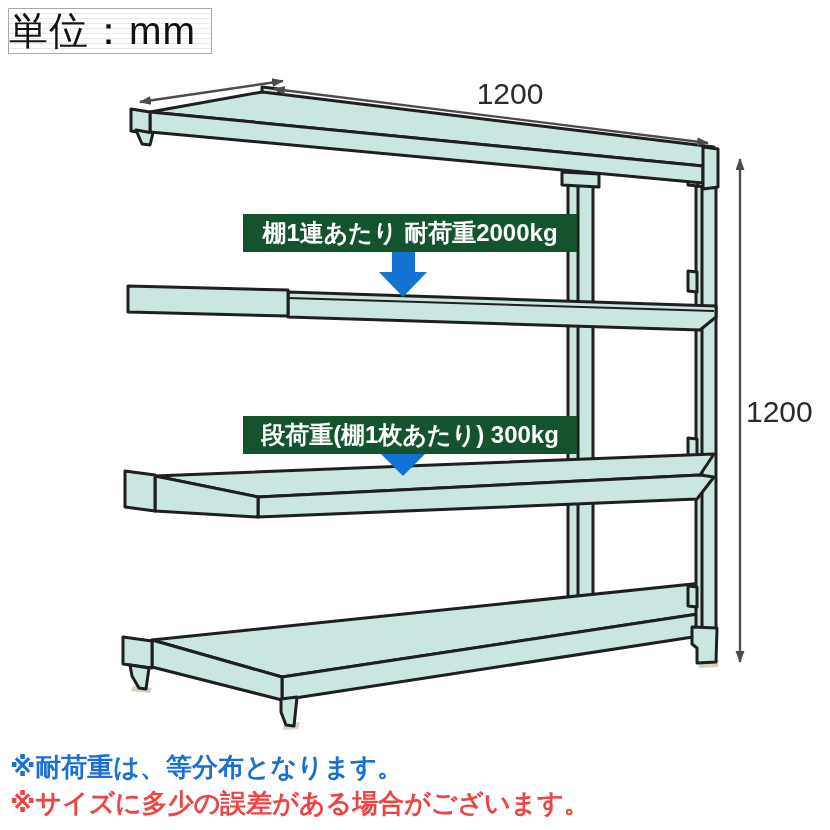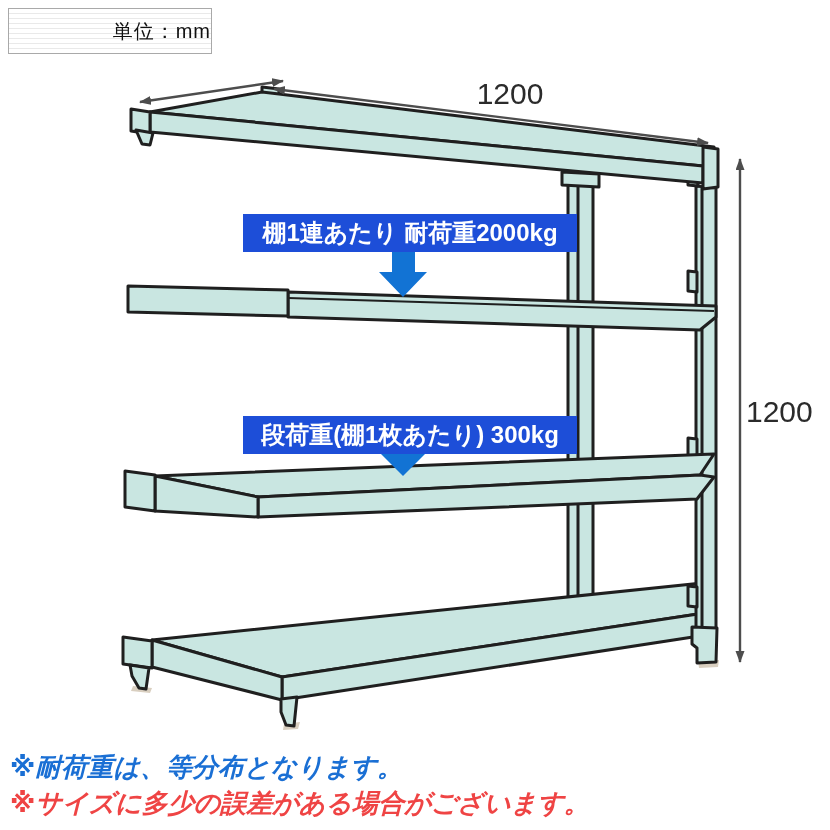"単位：mm" .unit-box { font-size: 20px -> 39px; justify-content: flex-end -> flex-start }
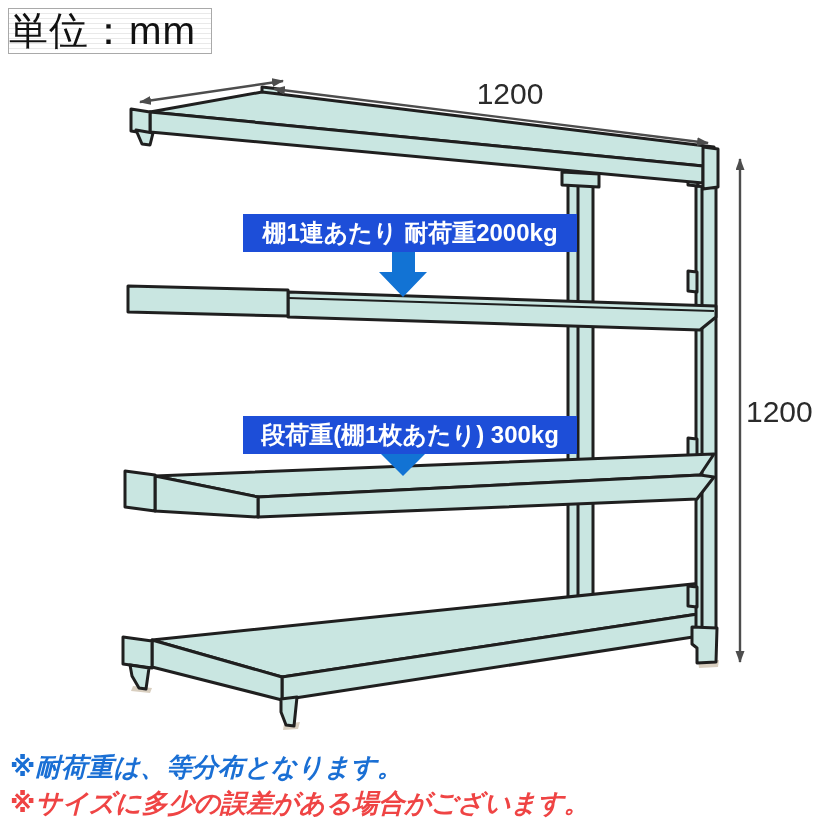"棚1連あたり 耐荷重2000kg" .badge { background: #1d4ed8 -> #14532d }
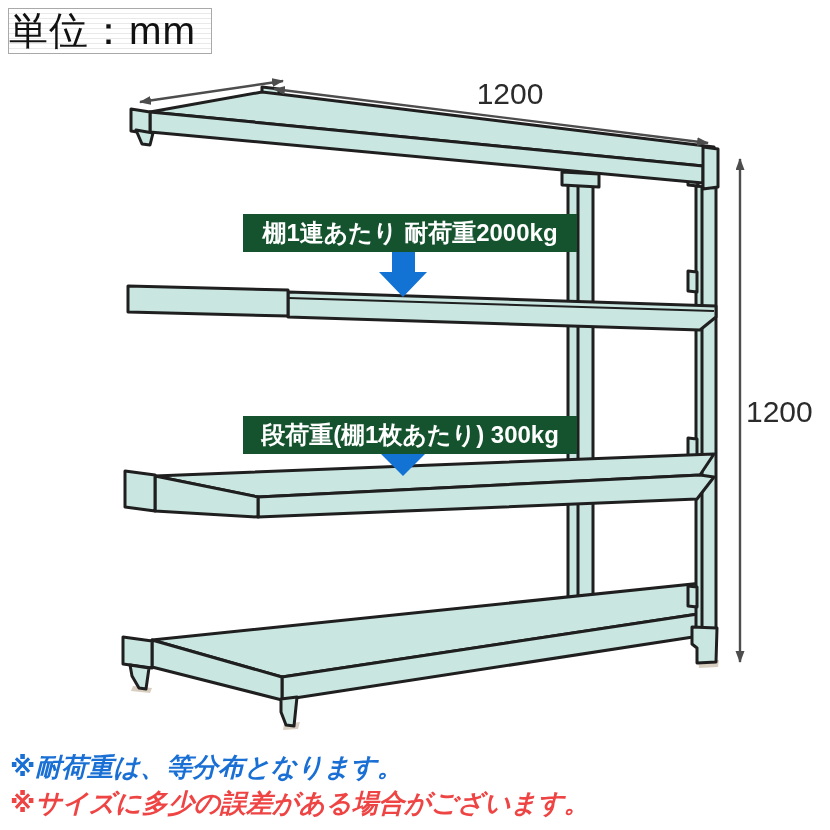"※耐荷重は、等分布となります。" .notes { font-style: italic -> none }
